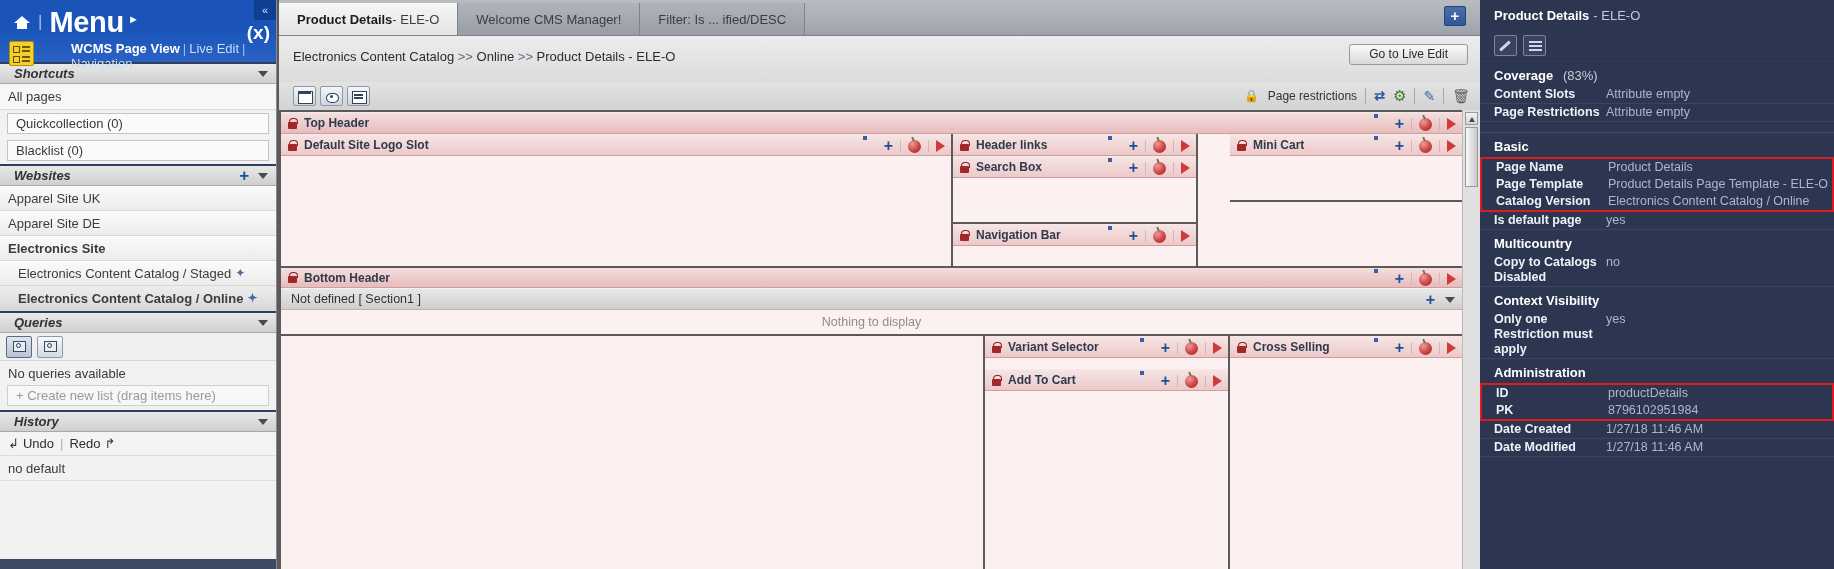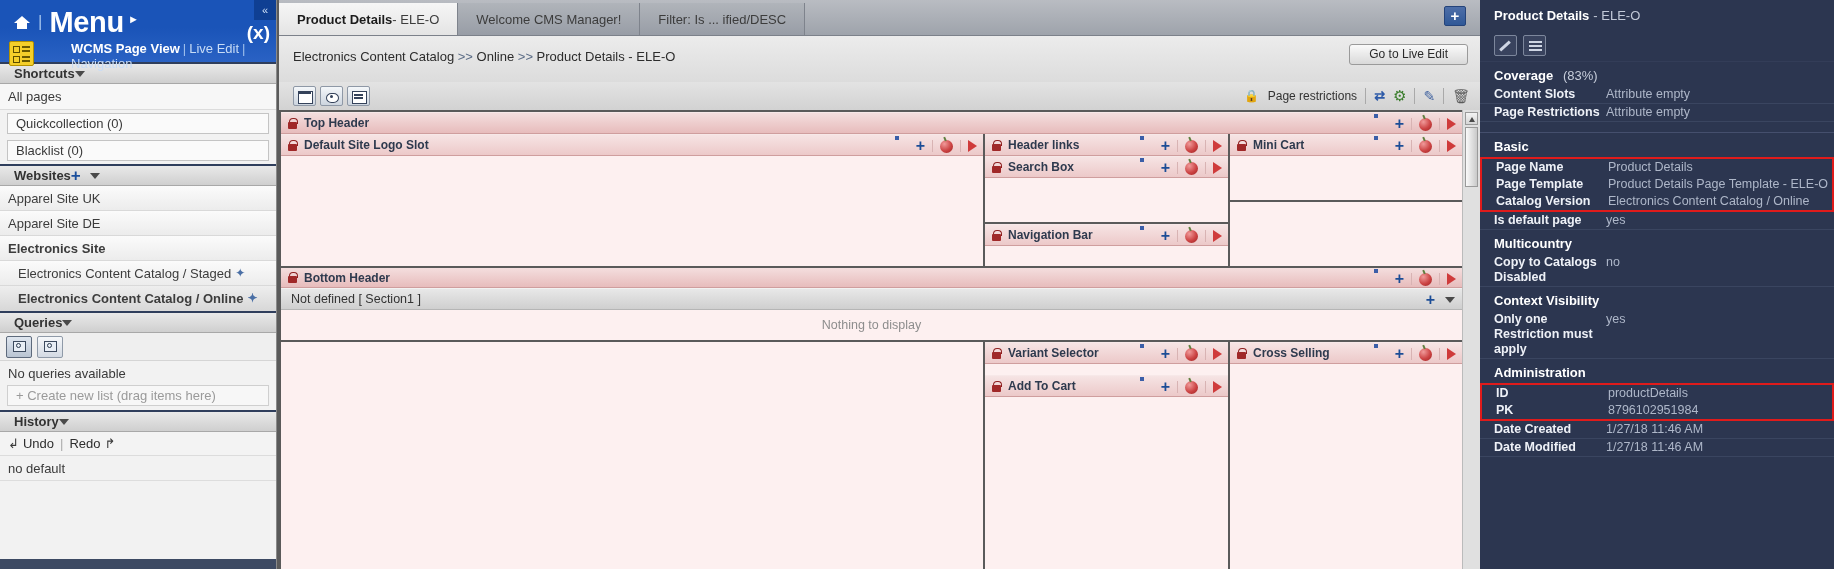"Shortcuts" .panel-head { font-style: none -> italic; justify-content: none -> space-between }
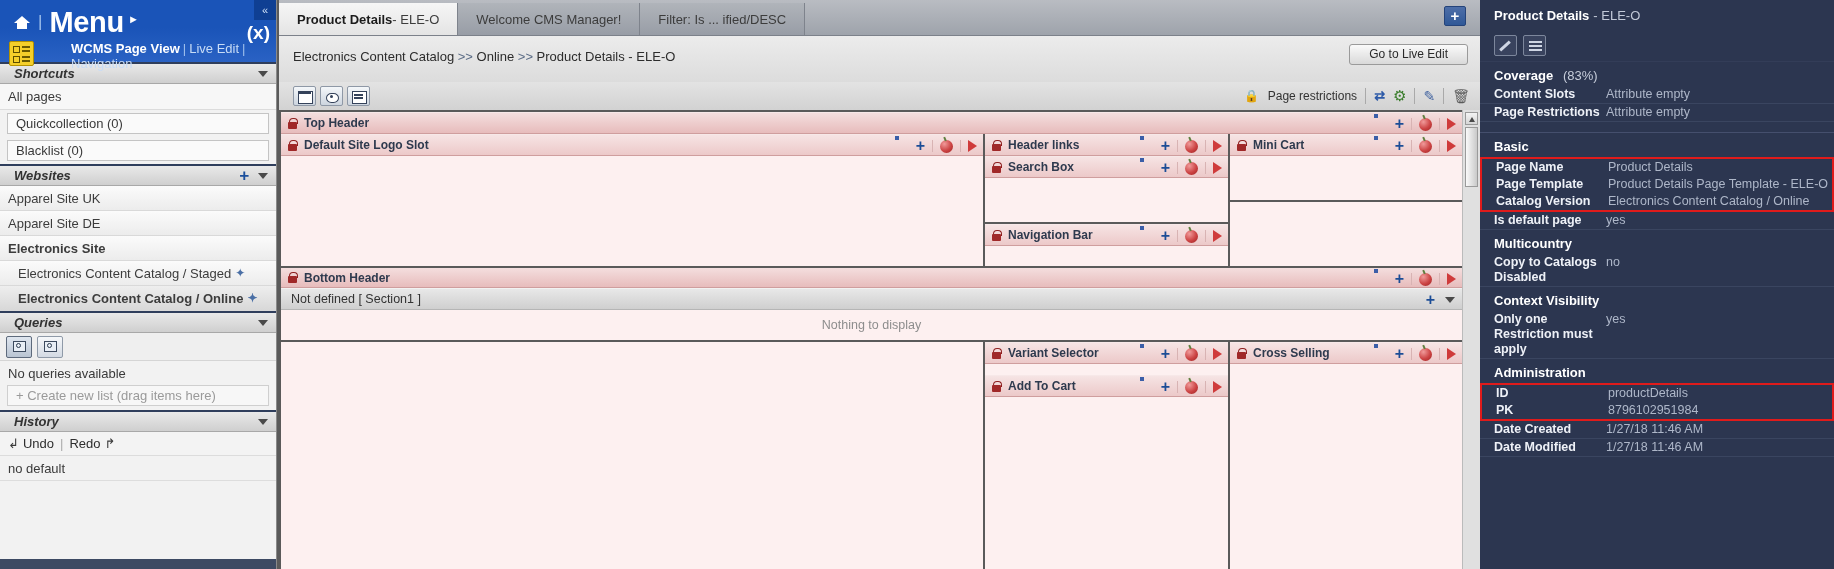"Mini Cart" div.col { margin-left: none -> 32px }
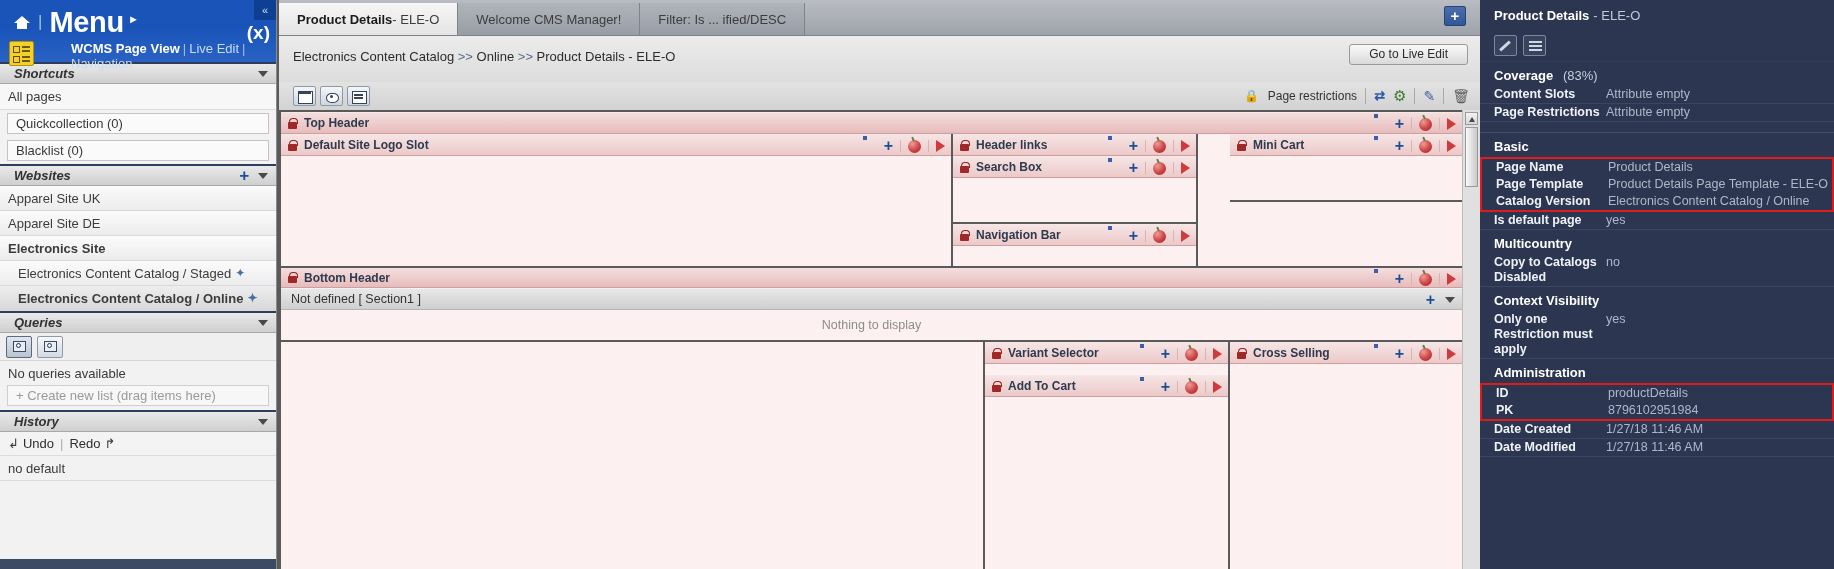"Nothing to display" .nothing-row { height: 32px -> 26px }
